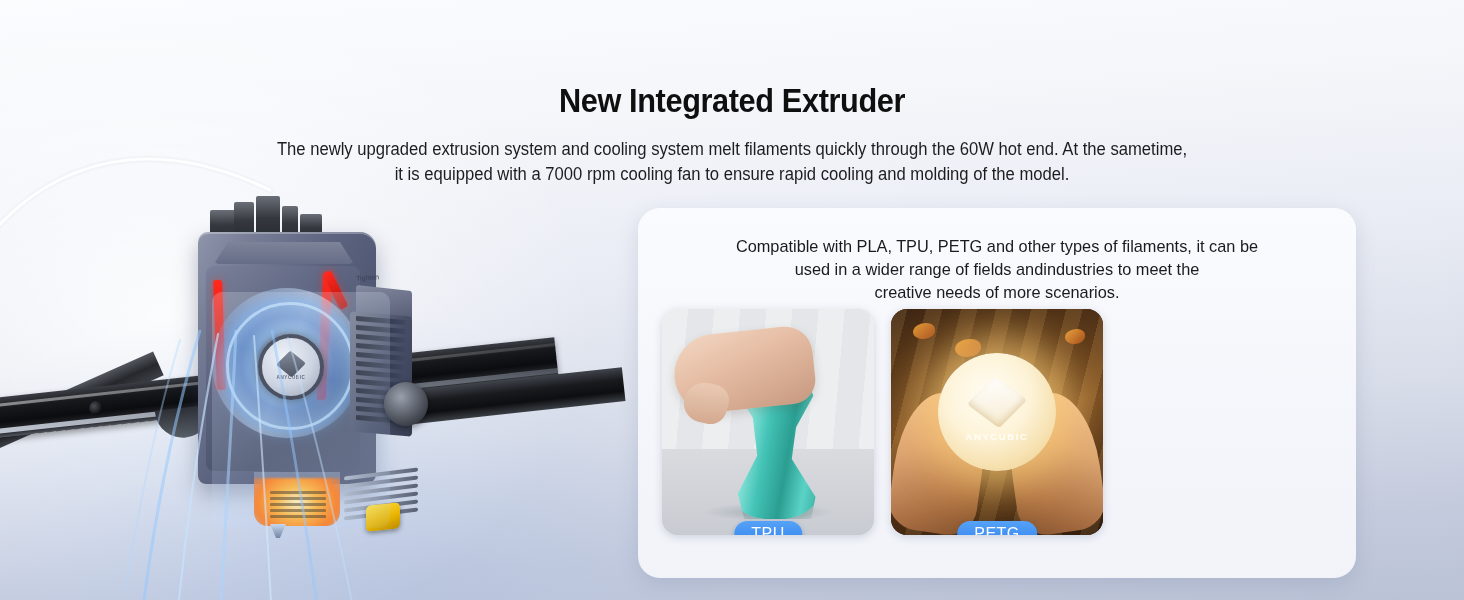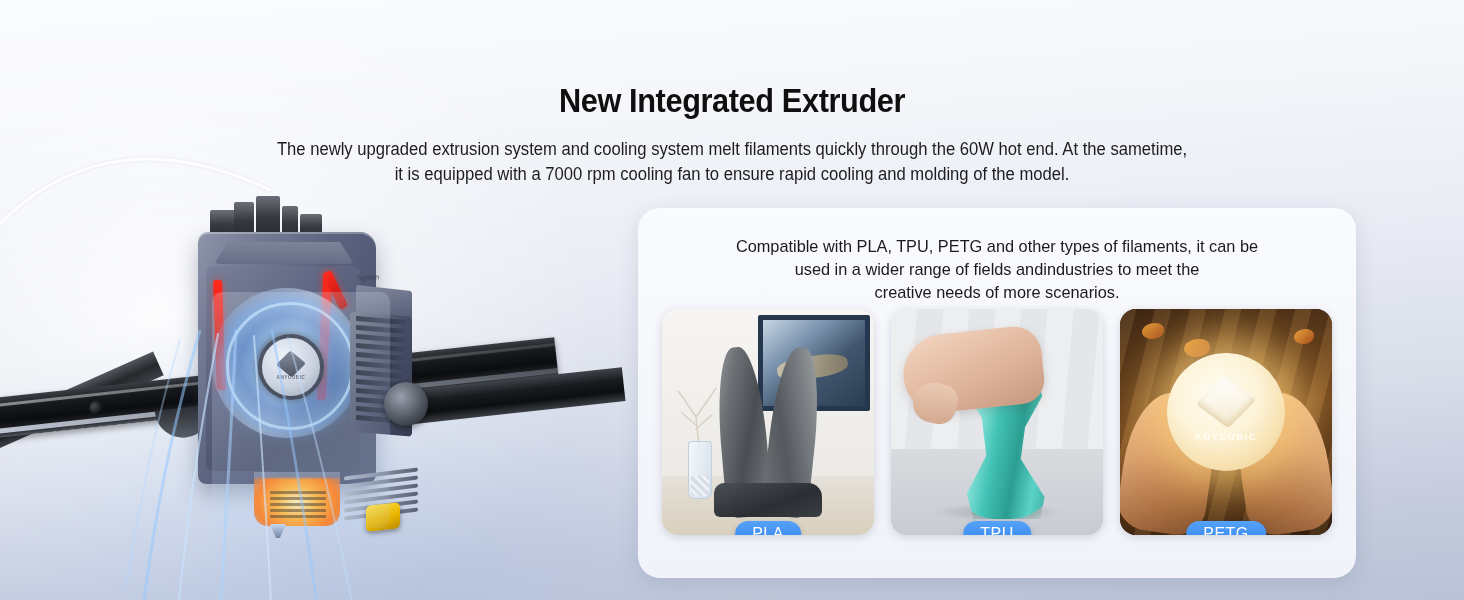"PLA" div.thumb { html: <div> <div></div> <div></div> <div></div> <svg> <g> <path></path> </g> </svg> <div></div> <div> <div></div> <div></div> <div></div> </div> <div>PLA</div> </div> -> none }
